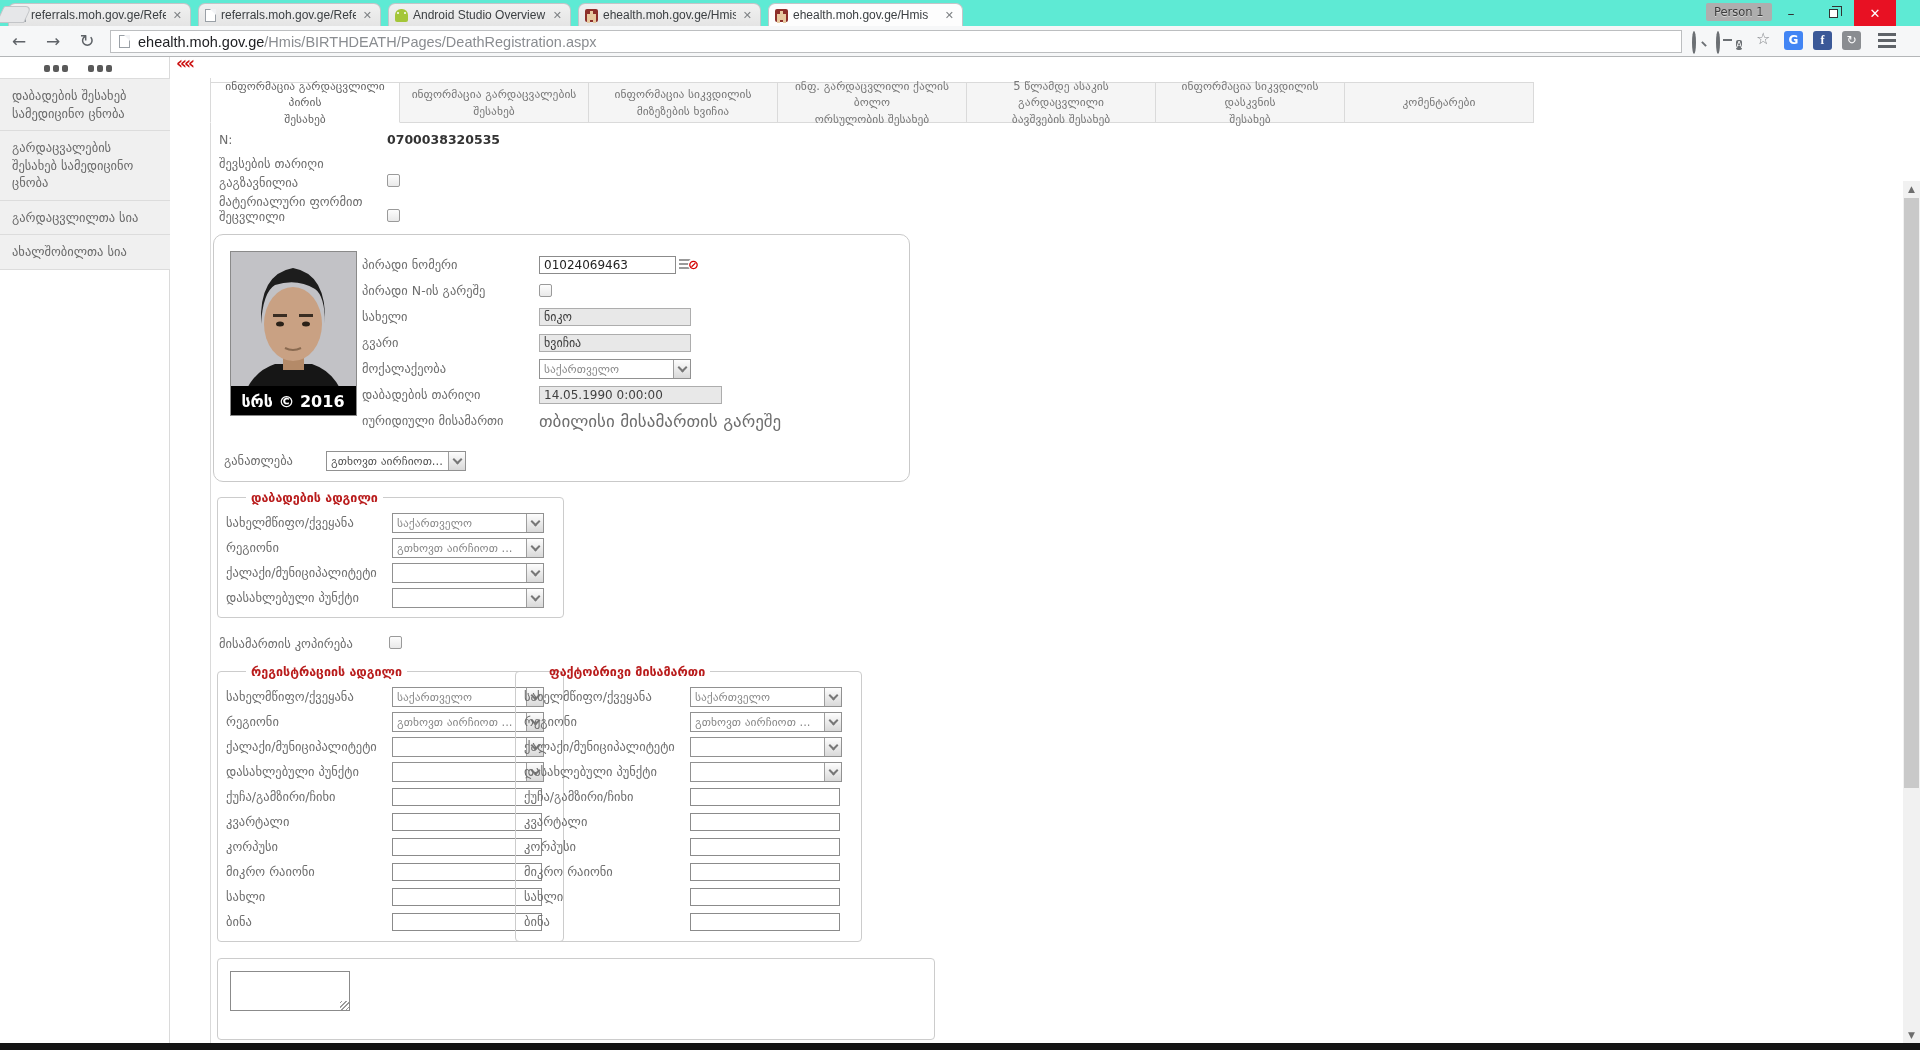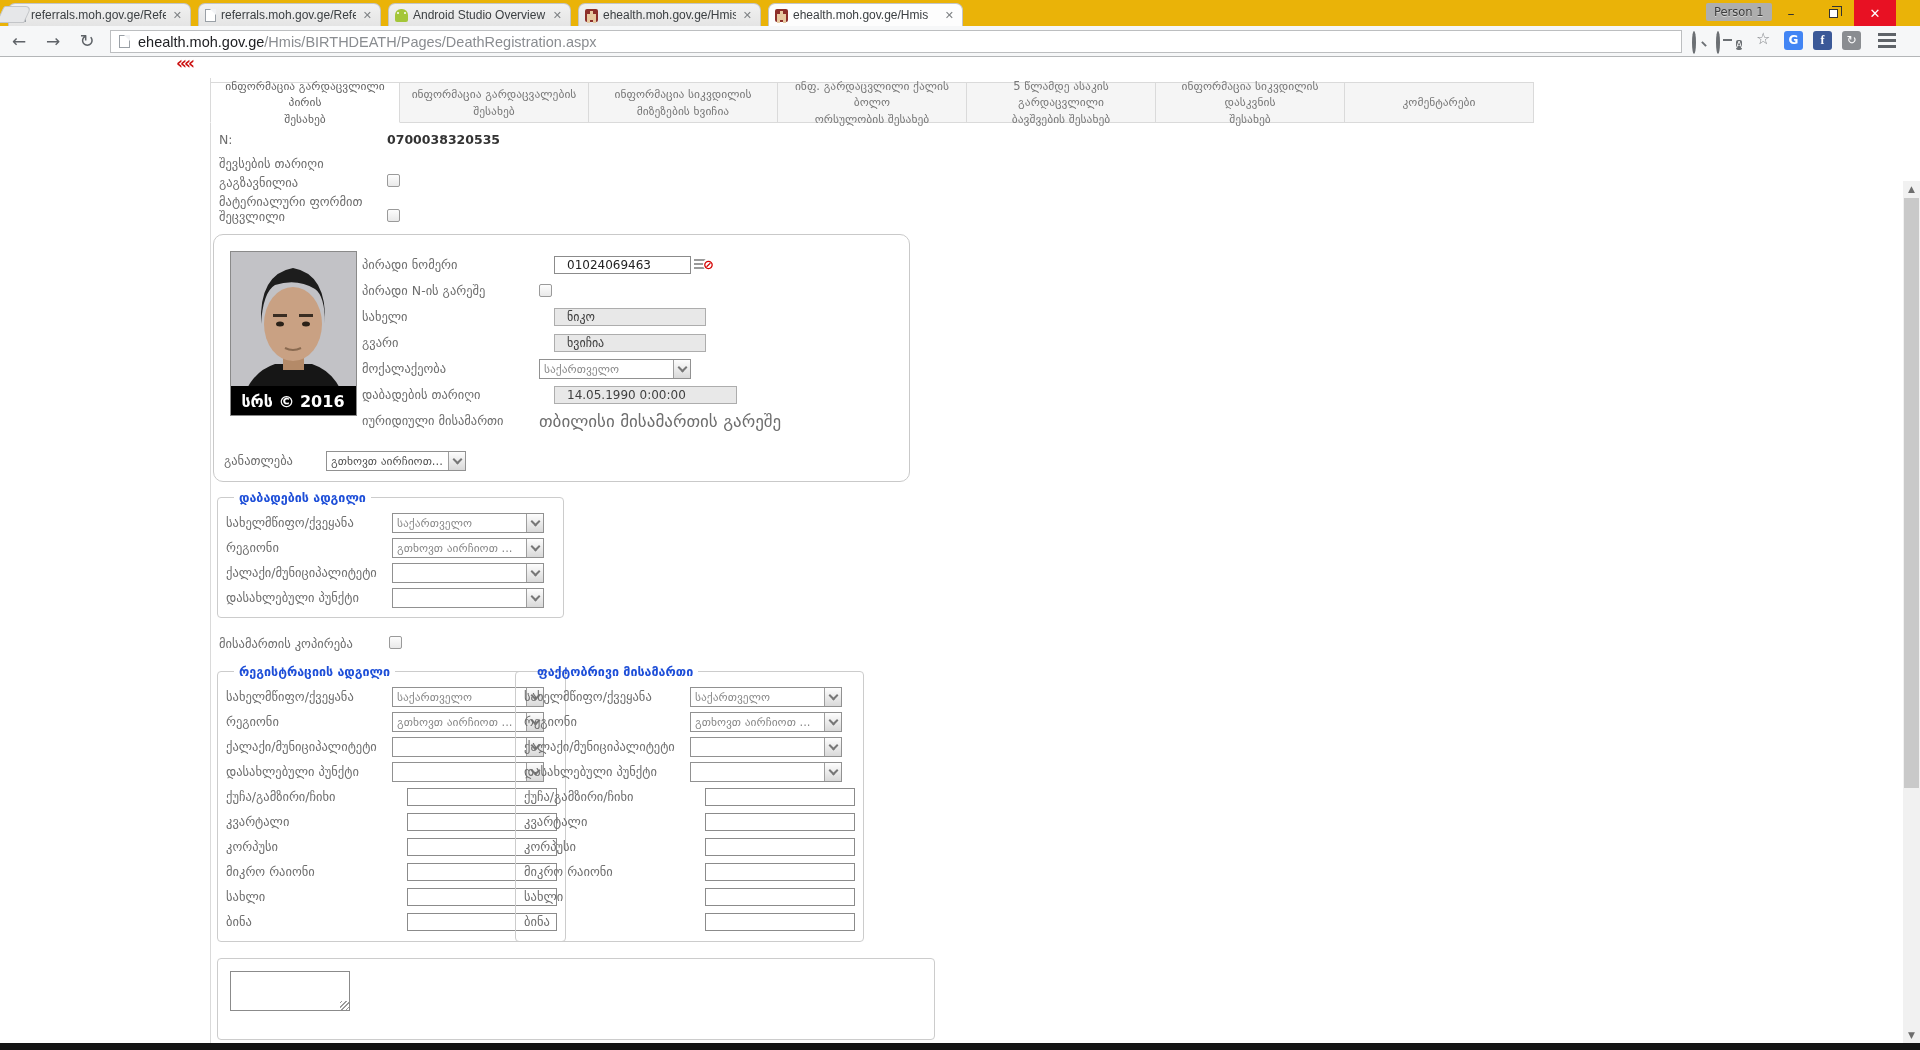"referrals.moh.gov.ge/Refe" .tabstrip { background: #eab308 -> #5eead4 }
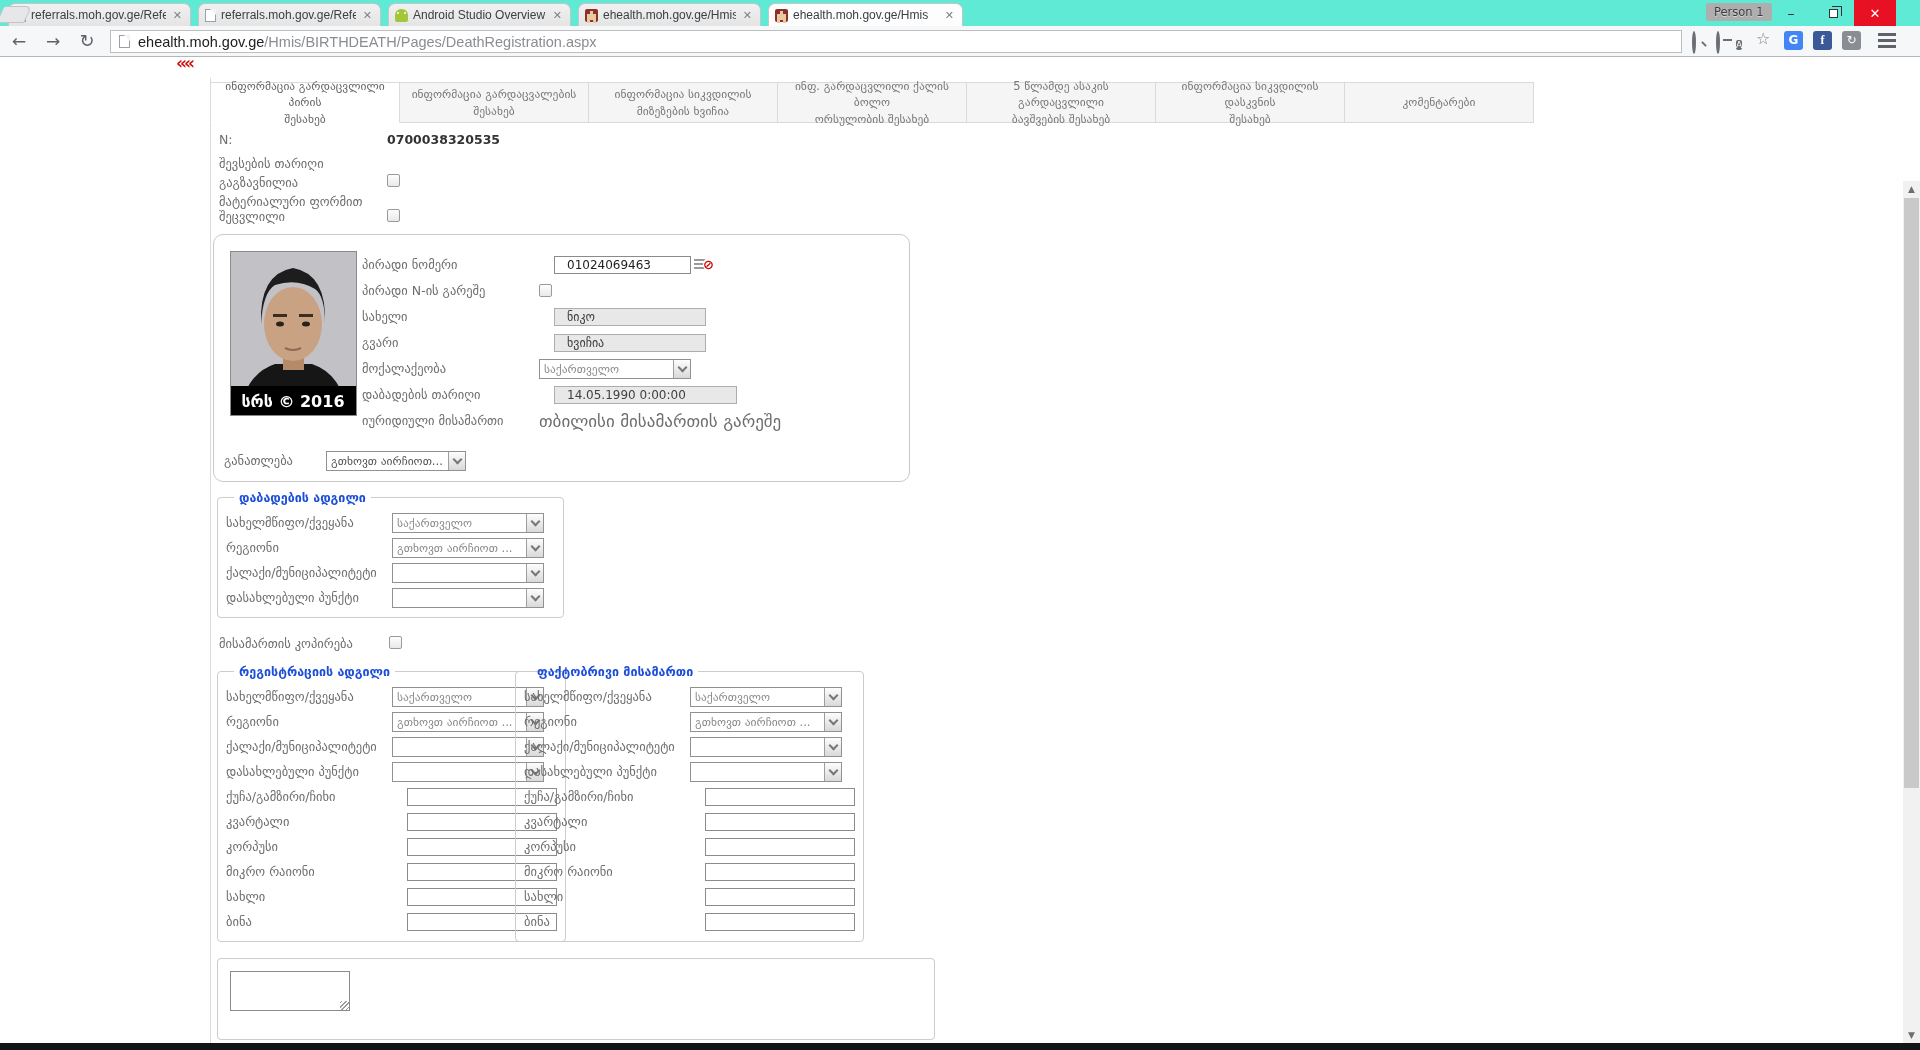"დაბადების შესახებ სამედიცინო ცნობა" div.sidebar { html: none -> <div> <div> <i></i><i></i><i></i><i></i><i></i><i></i><i></i> </div> <div> <div>დაბადების შესახებ სამედიცინო ცნობა</div> <div>გარდაცვალების შესახებ სამედიცინო ცნობა</div> <div>გარდაცვლილთა სია</div> <div>ახალშობილთა სია</div> </div> </div> }
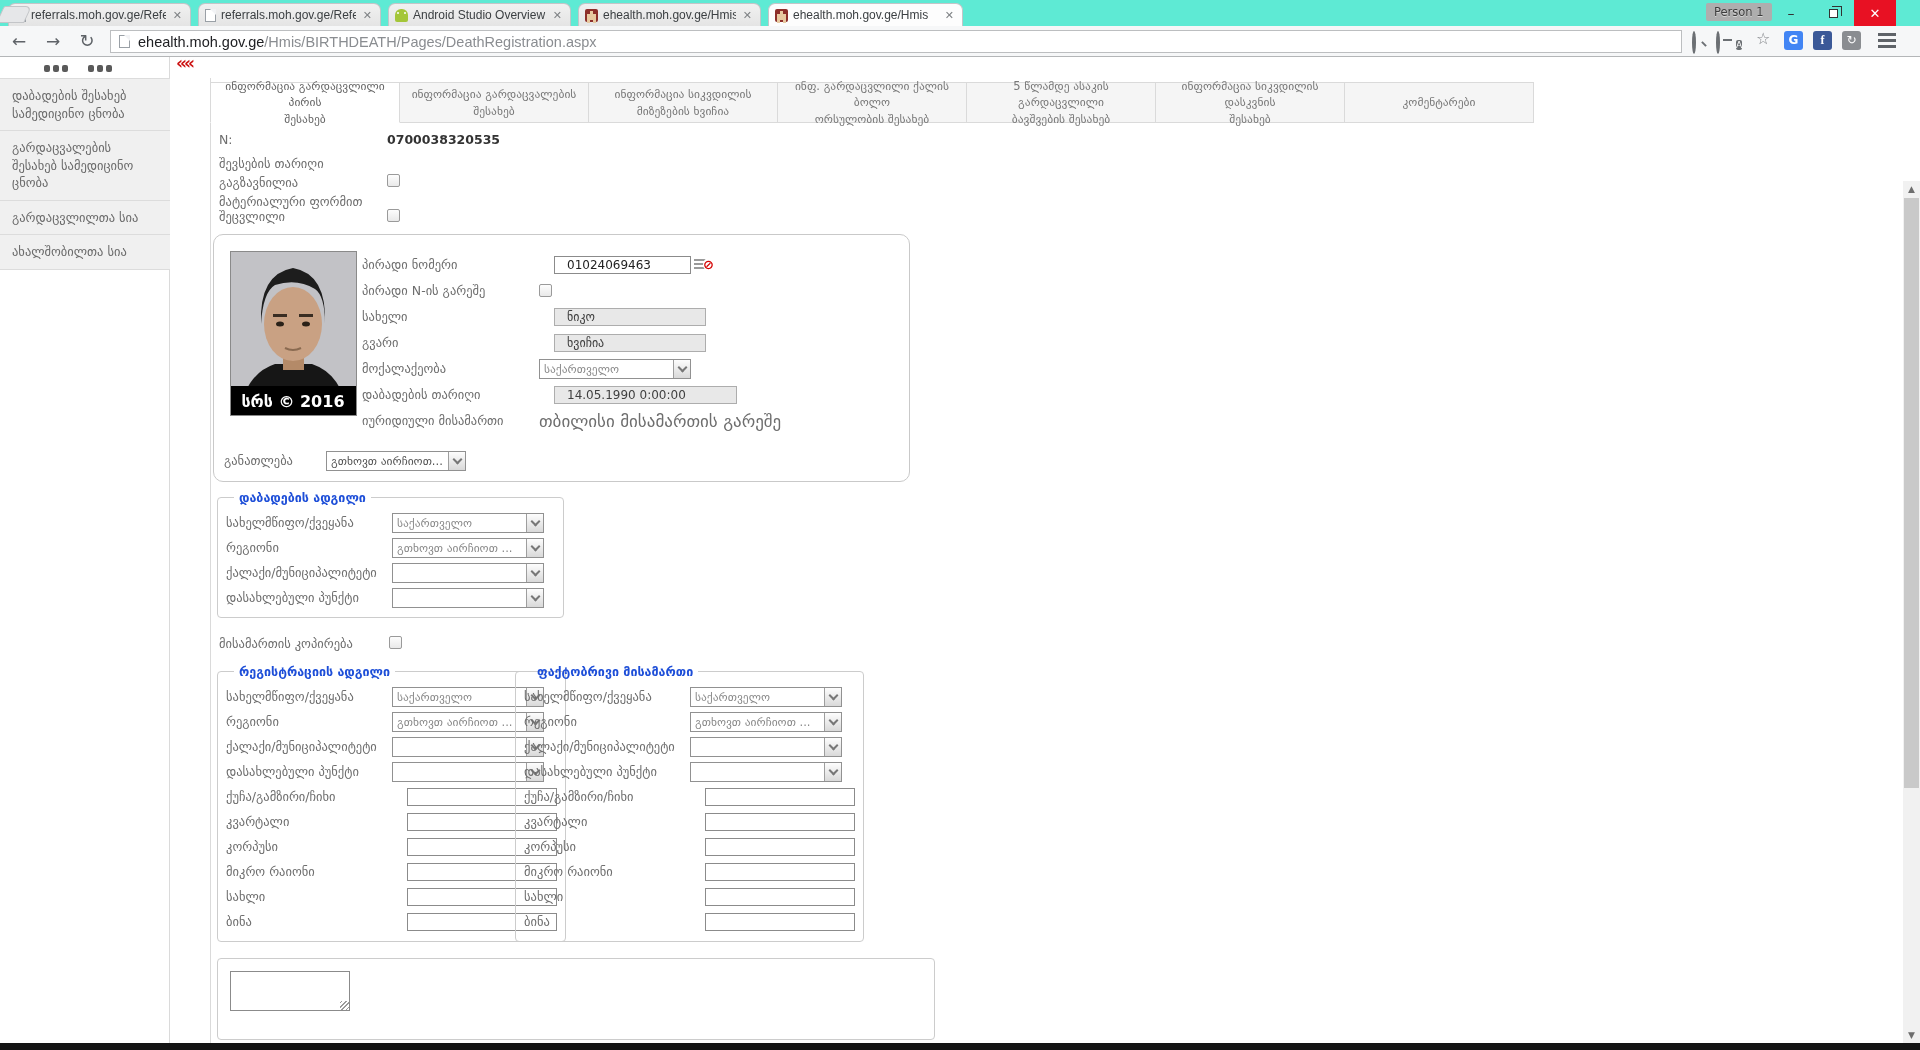"01024069463" .inp { margin-left: 15px -> none; padding: 0 12px -> 0 4px }
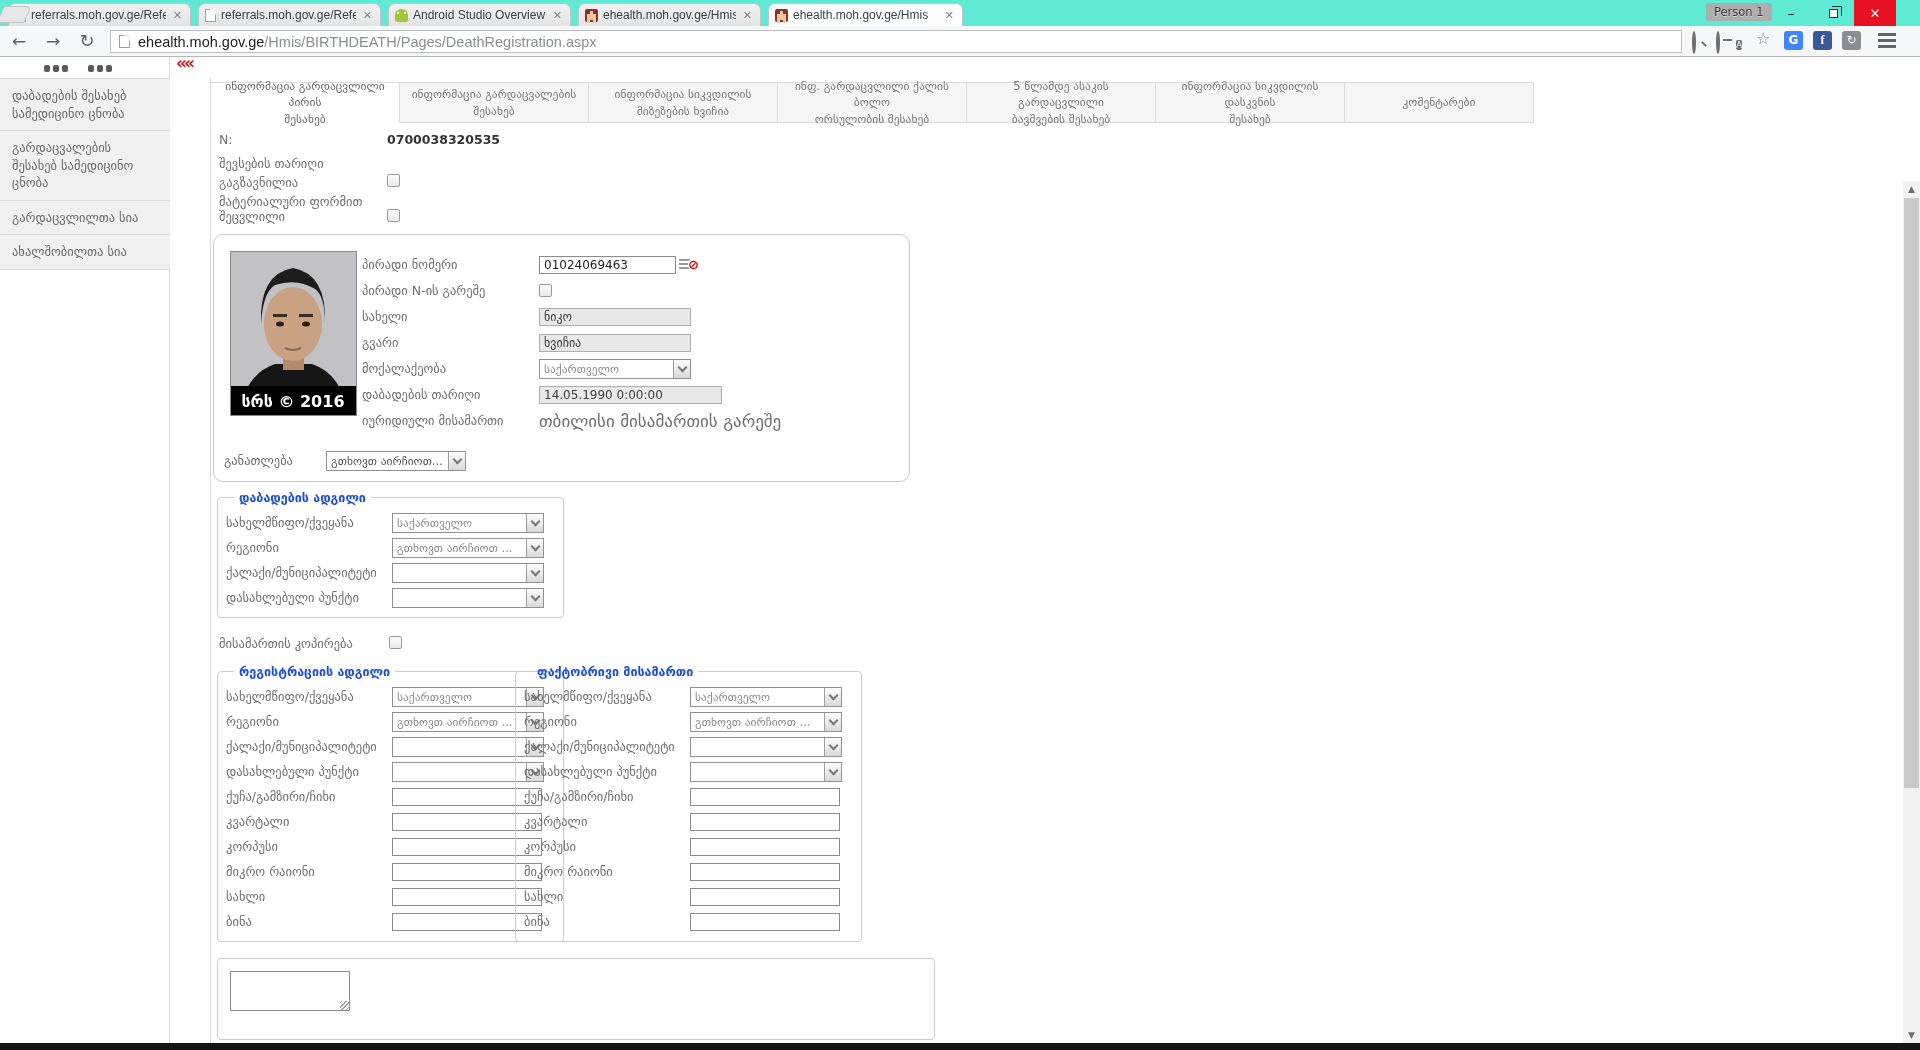"დაბადების ადგილი" legend { color: #1d4ed8 -> #b91c1c; margin-left: 8px -> 20px }
